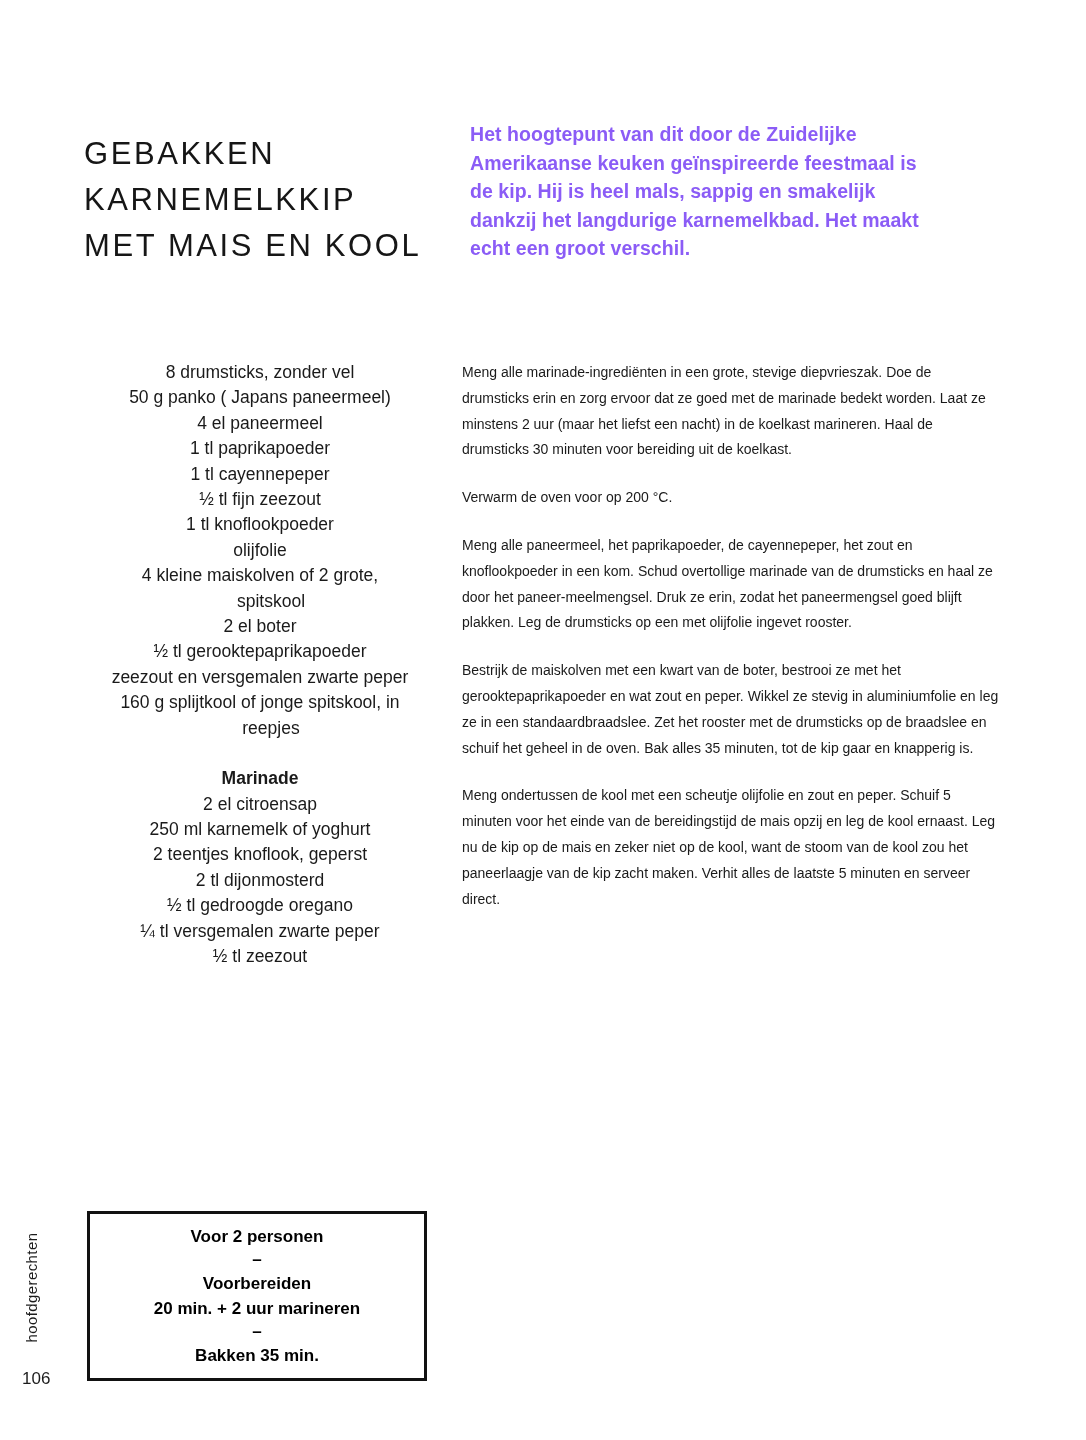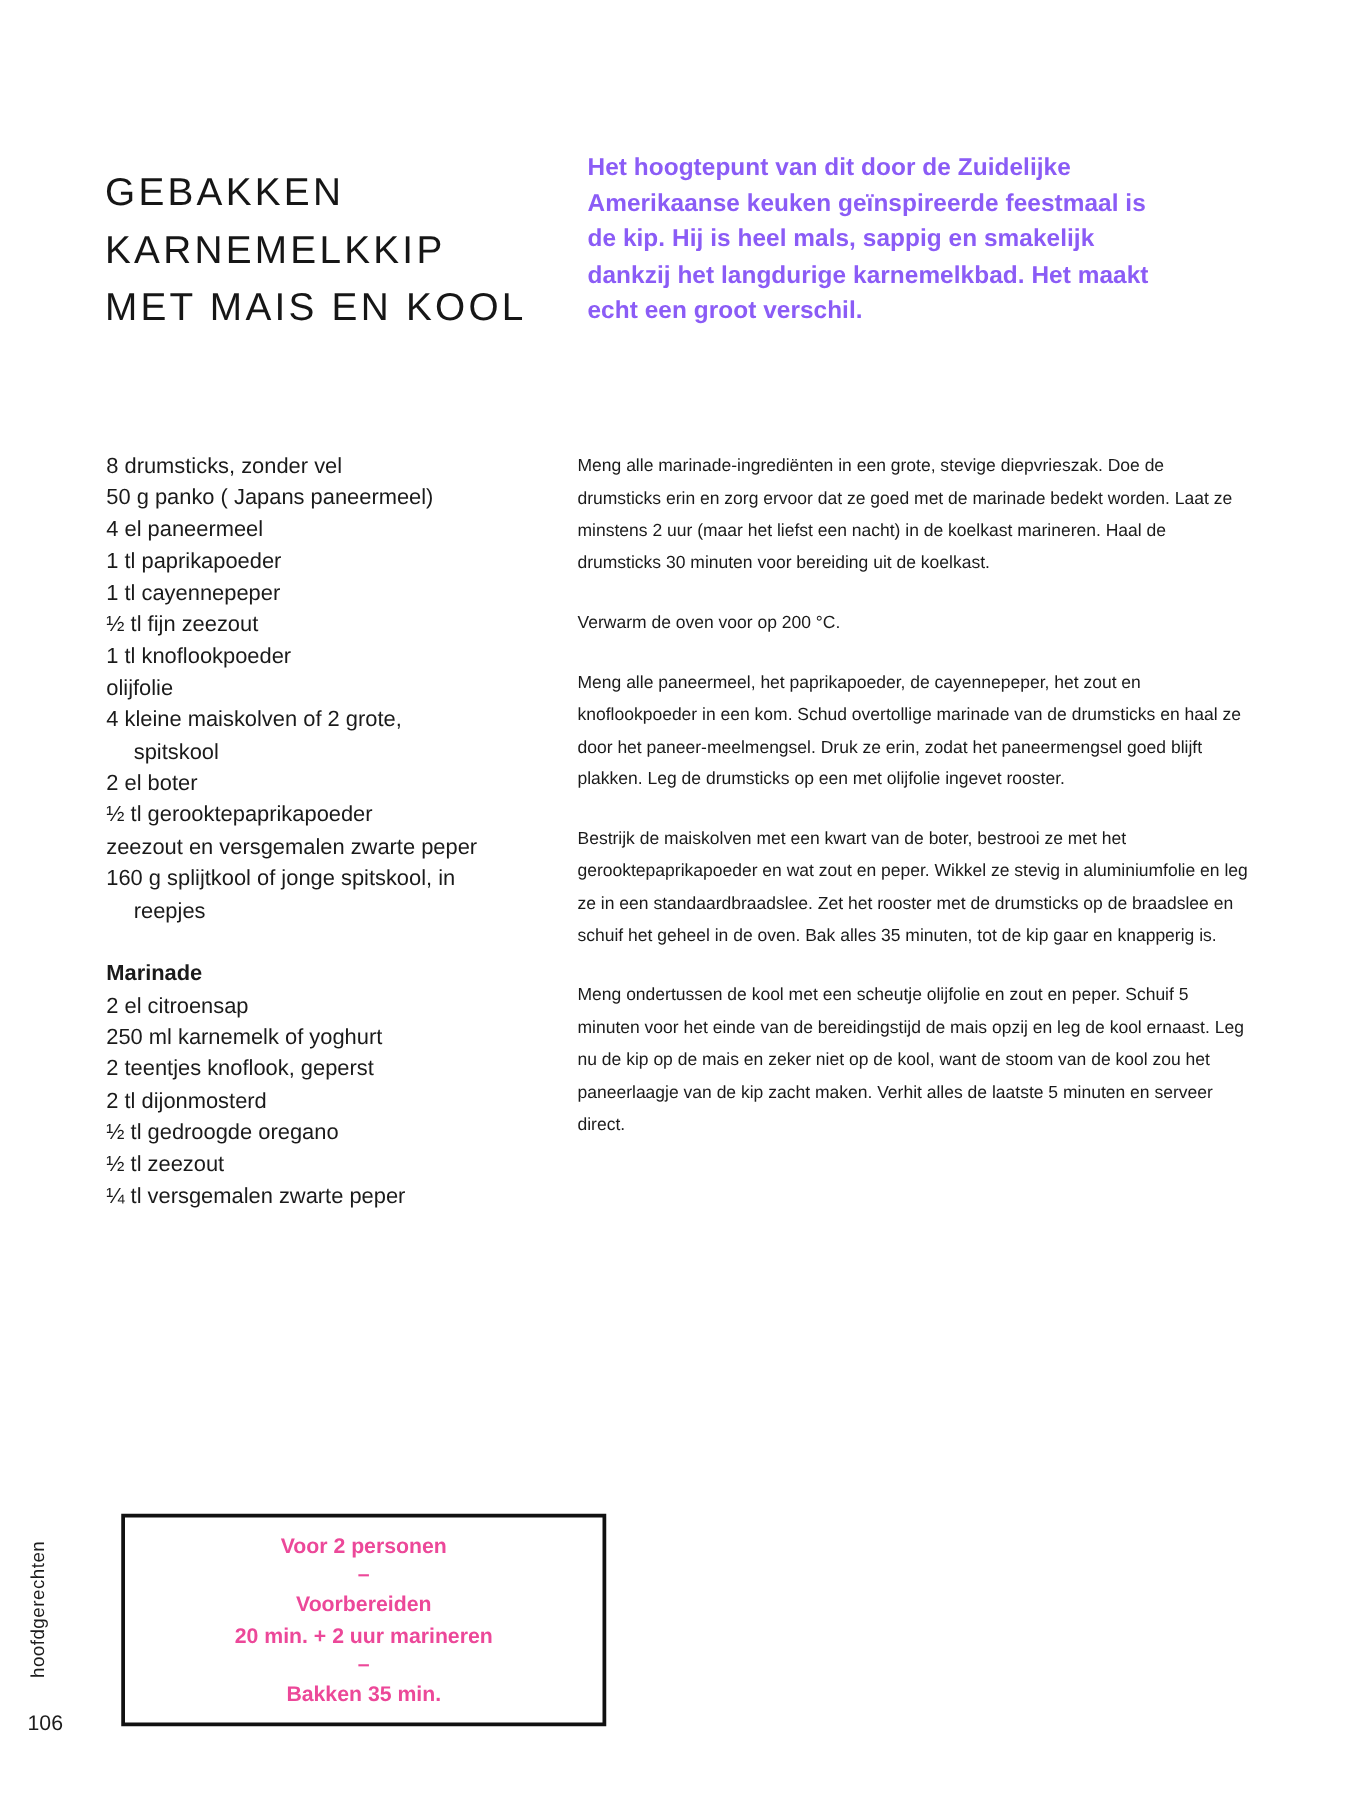"8 drumsticks, zonder vel" .ingredients { text-align: none -> center }
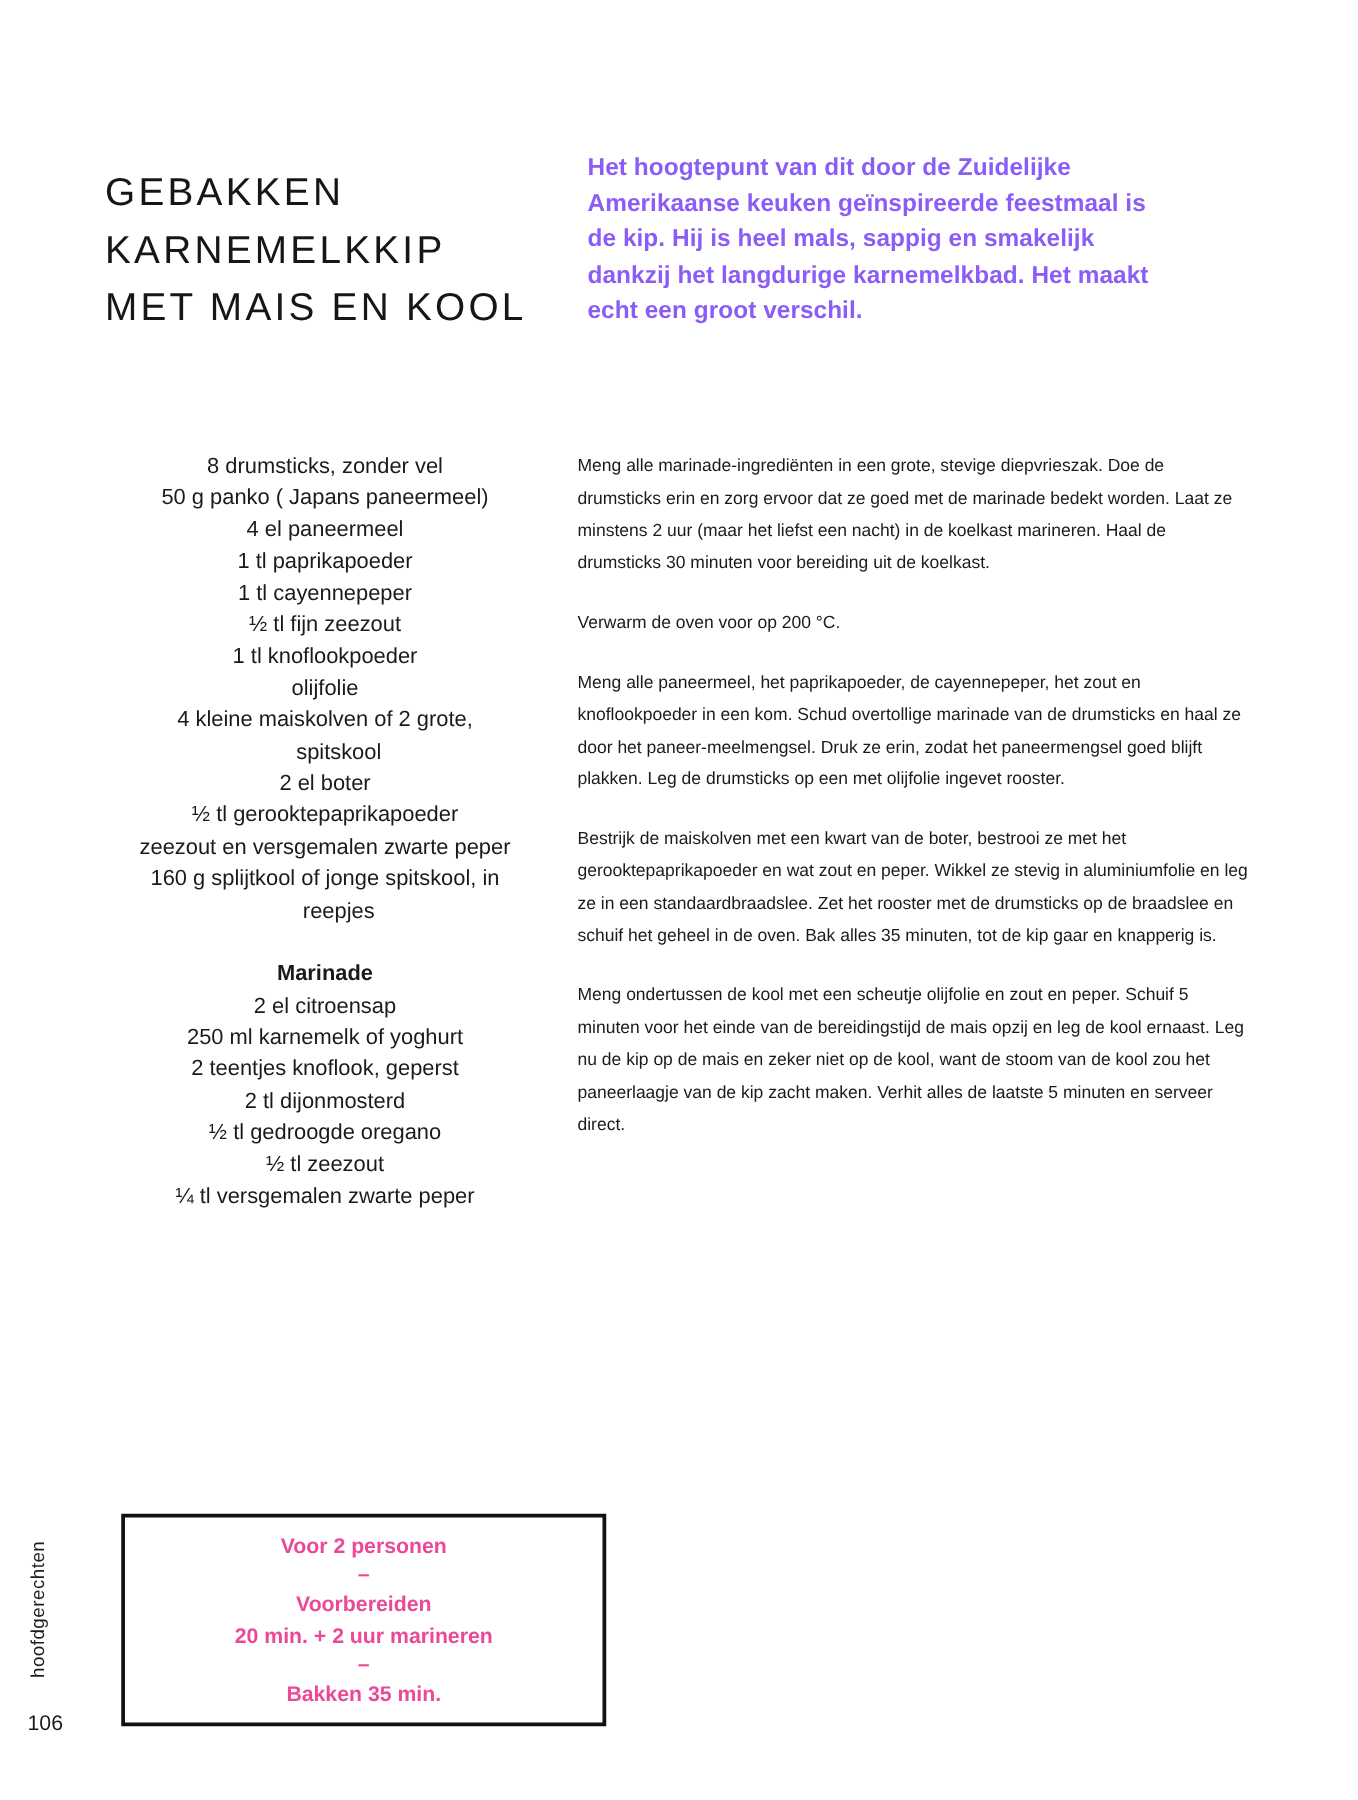"½ tl zeezout" div.ing-line { order: before "¼ tl versgemalen zwarte peper" -> after "¼ tl versgemalen zwarte peper" }
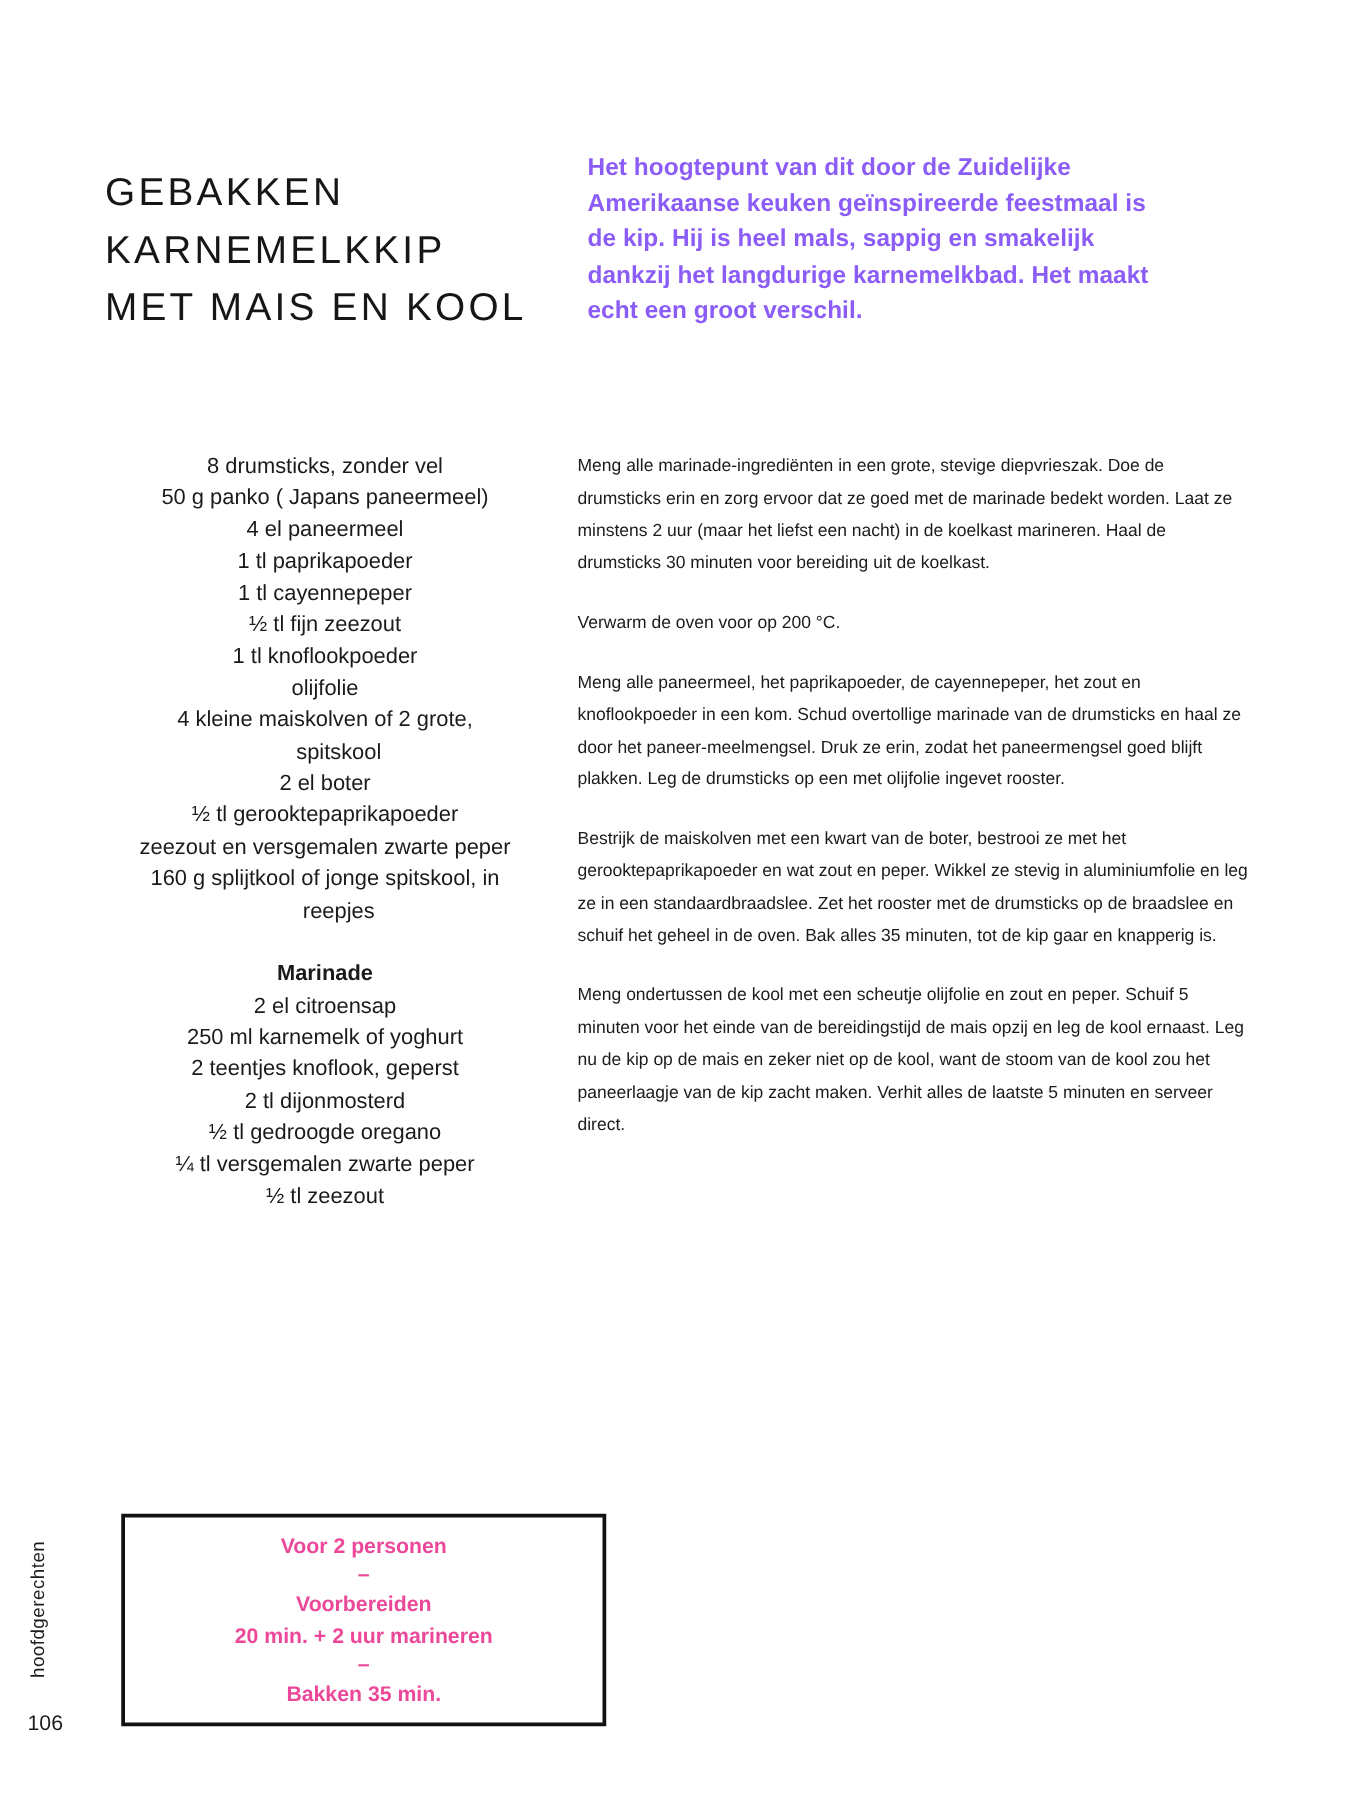"Voor 2 personen" .info-box { color: #ec4899 -> #000000; left: 97px -> 87px; width: 388px -> 340px }
